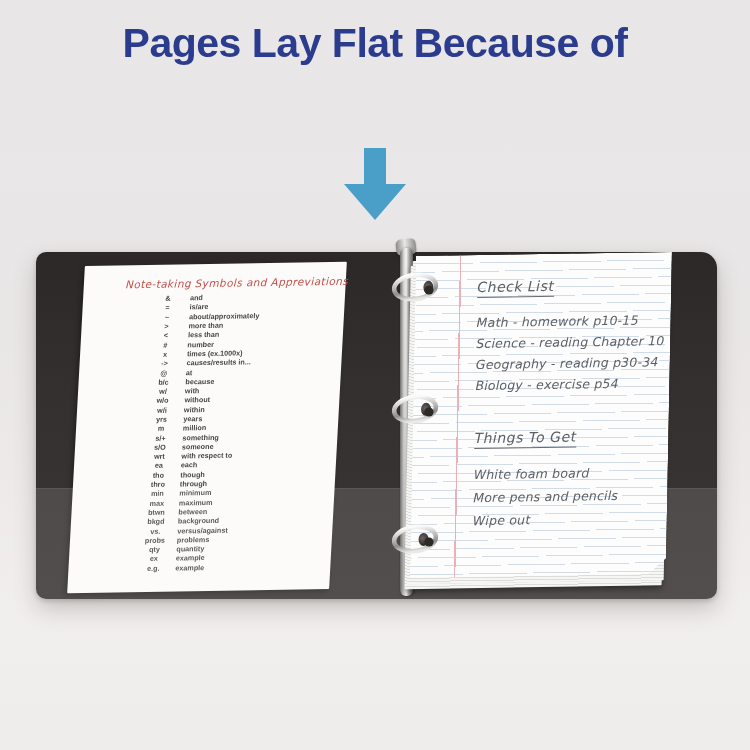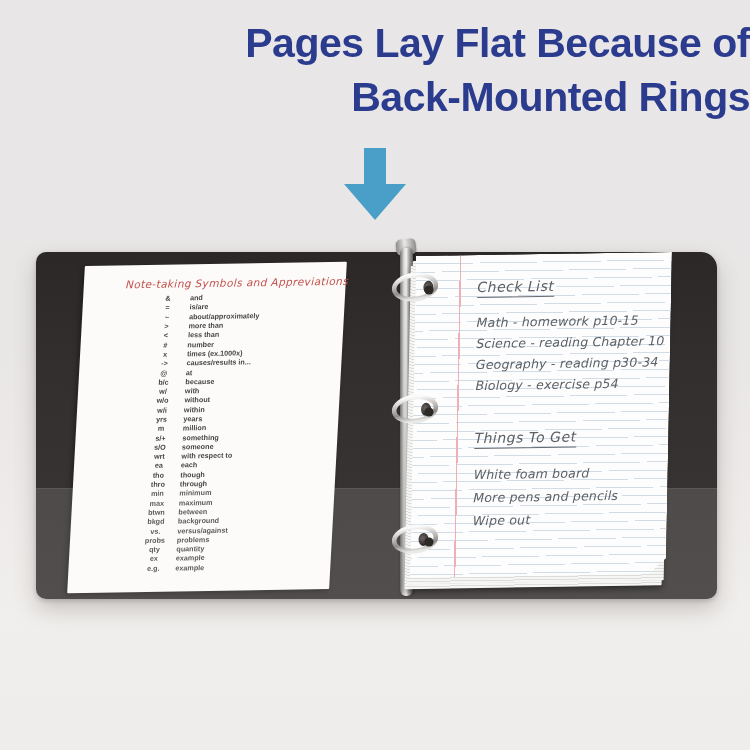"Pages Lay Flat Because of" .headline { text-align: right -> center }
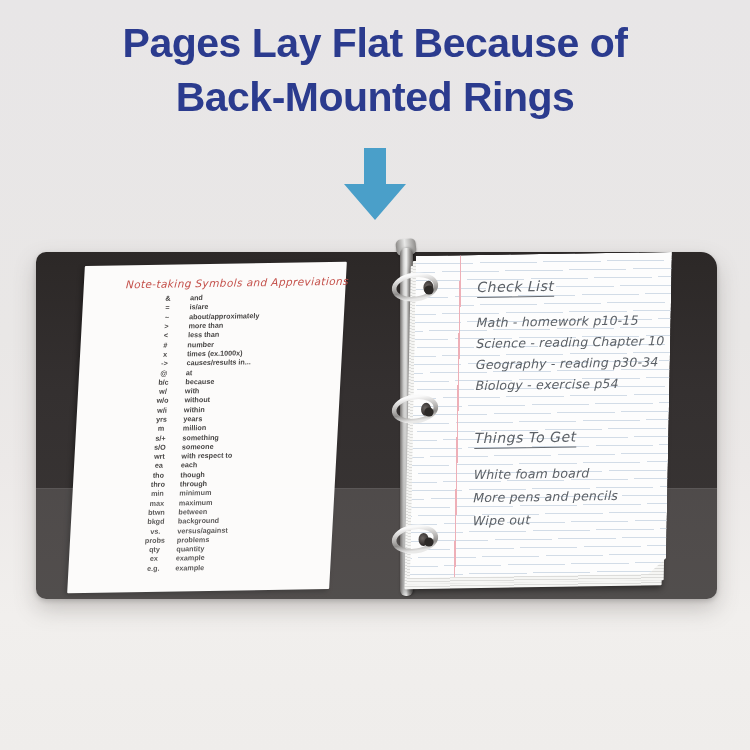"Back-Mounted Rings" div { html: <div>Back-Mounted Rings</div> -> none }
